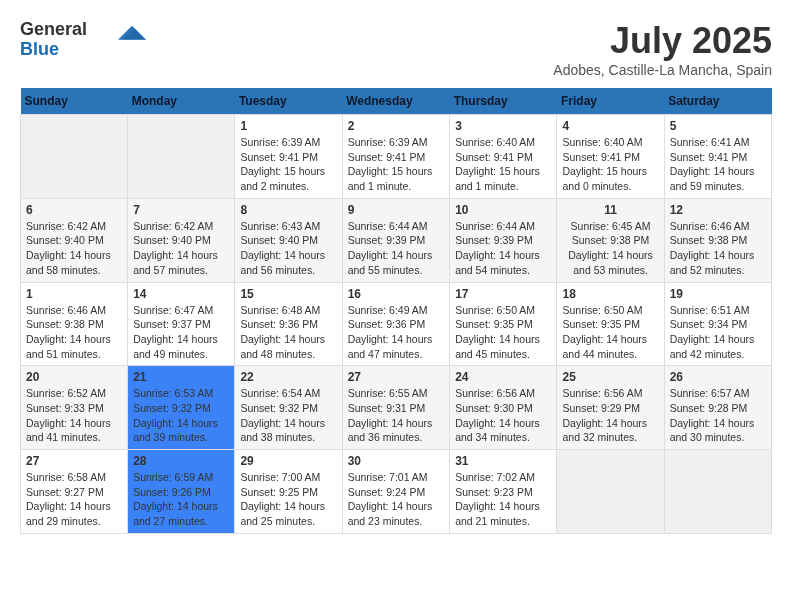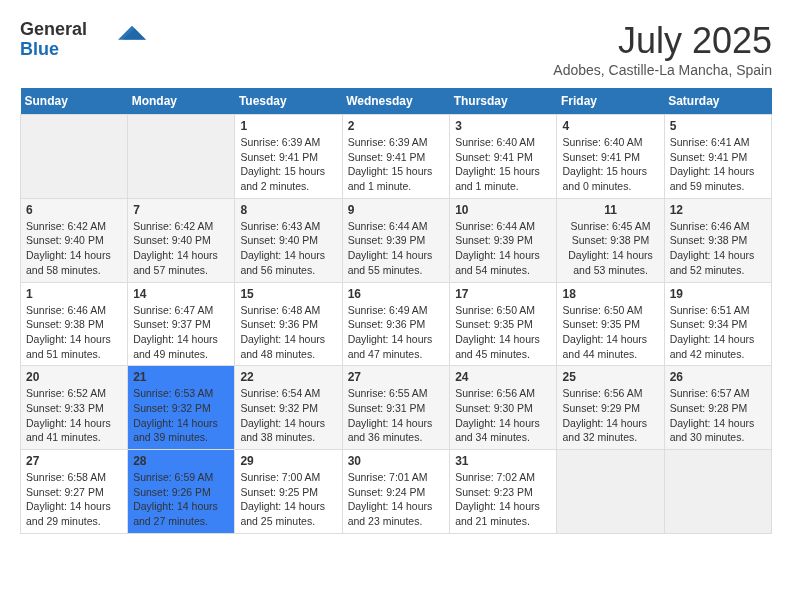"July 2025" .month-title { font-weight: normal -> bold }
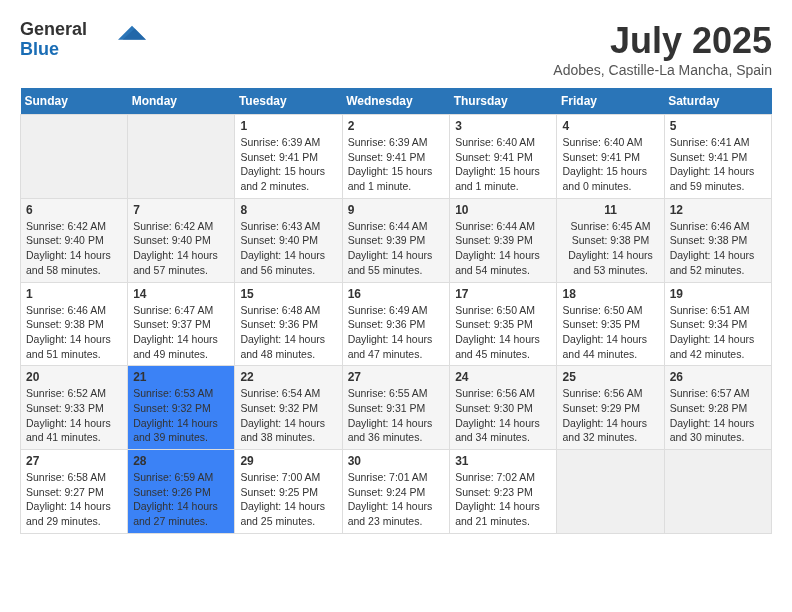"Sunday" th { color: #ffffff -> #0f172a }
